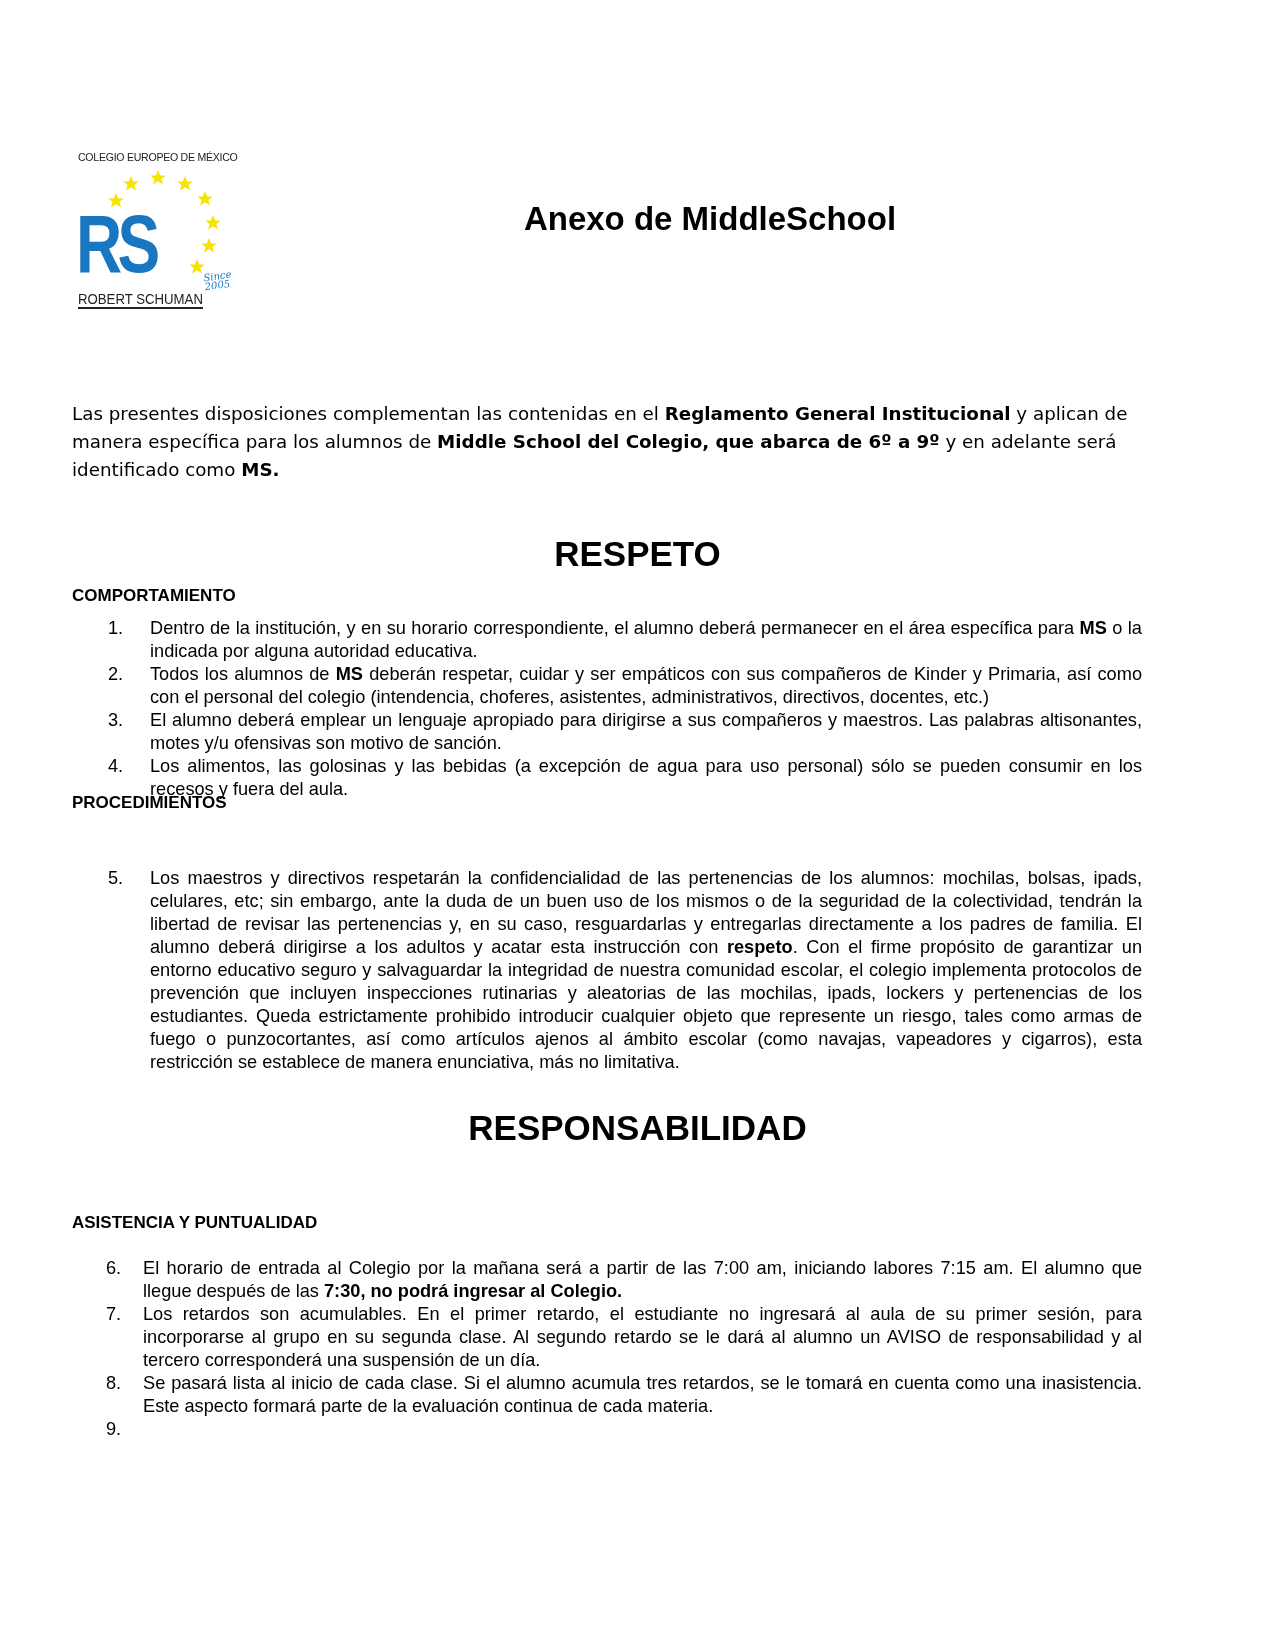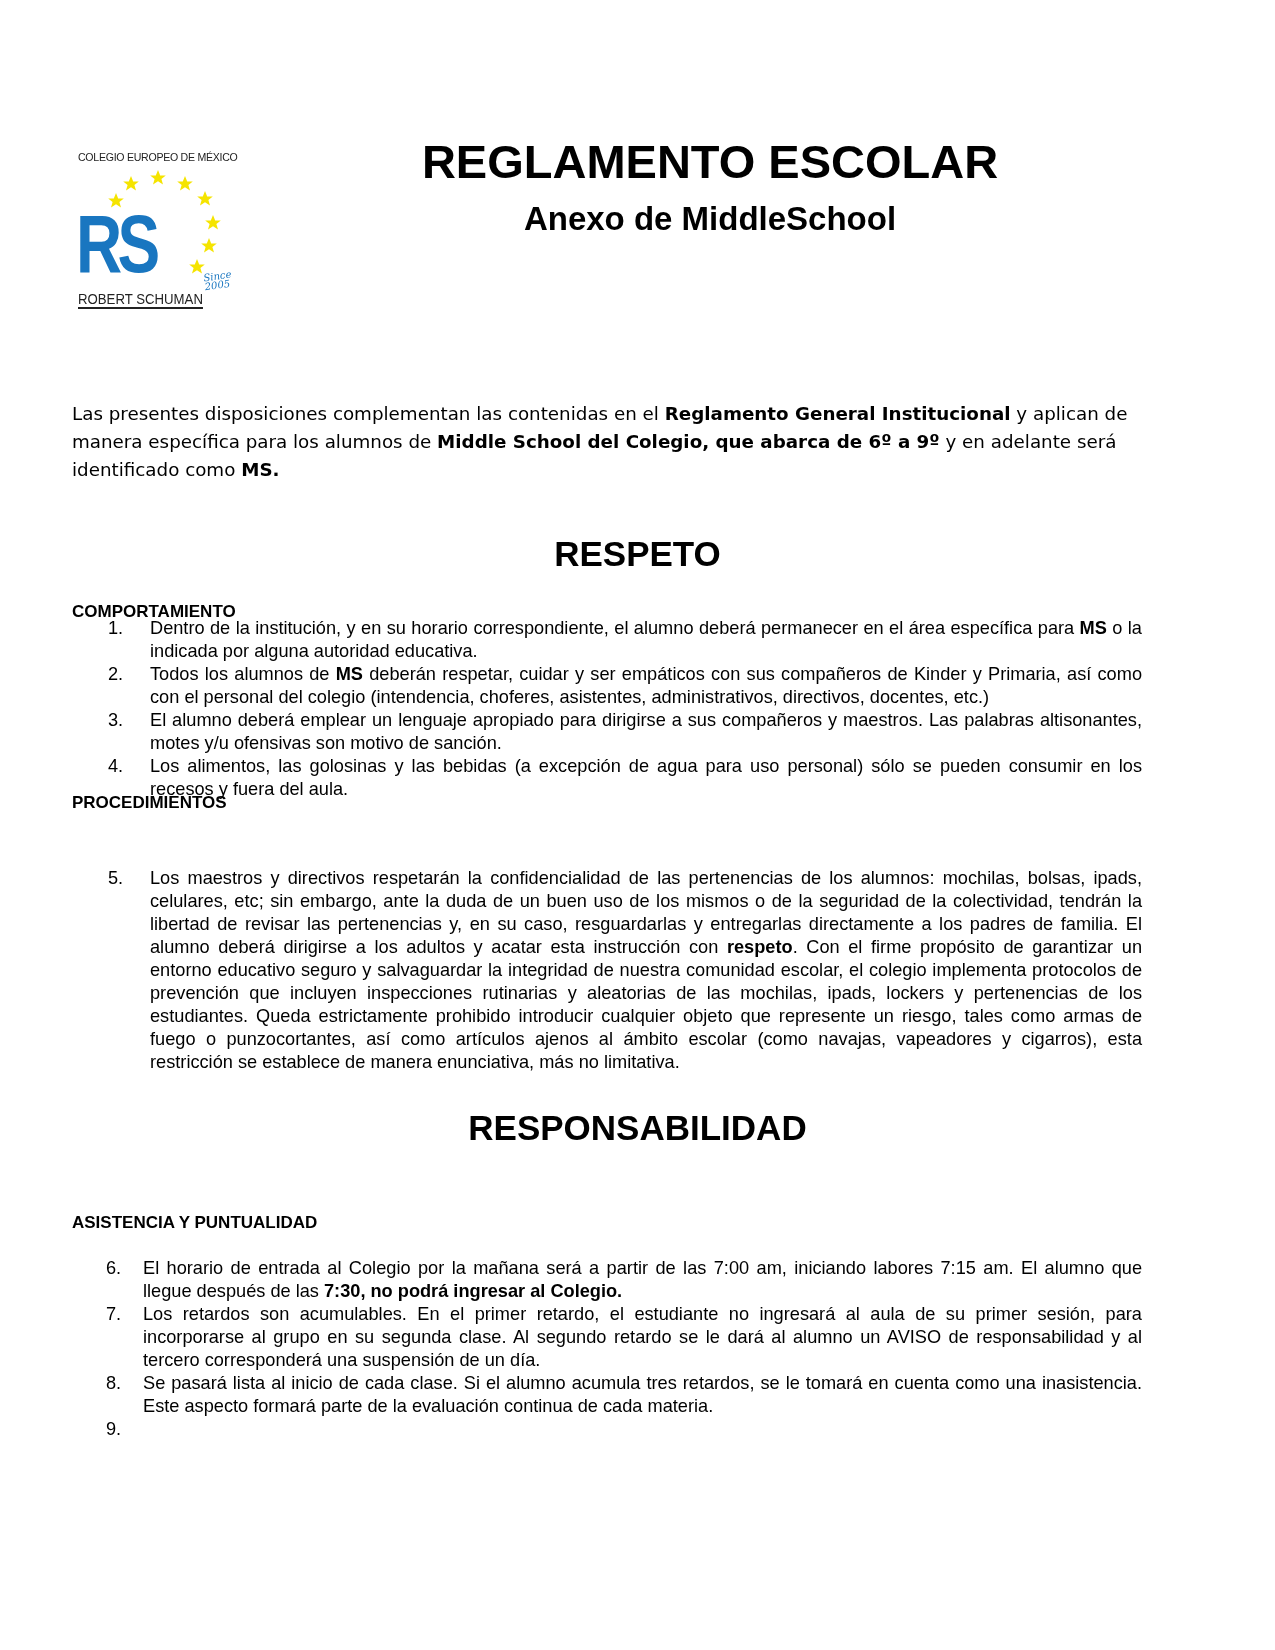"REGLAMENTO ESCOLAR" div.title { html: <div>REGLAMENTO ESCOLAR</div> -> none }
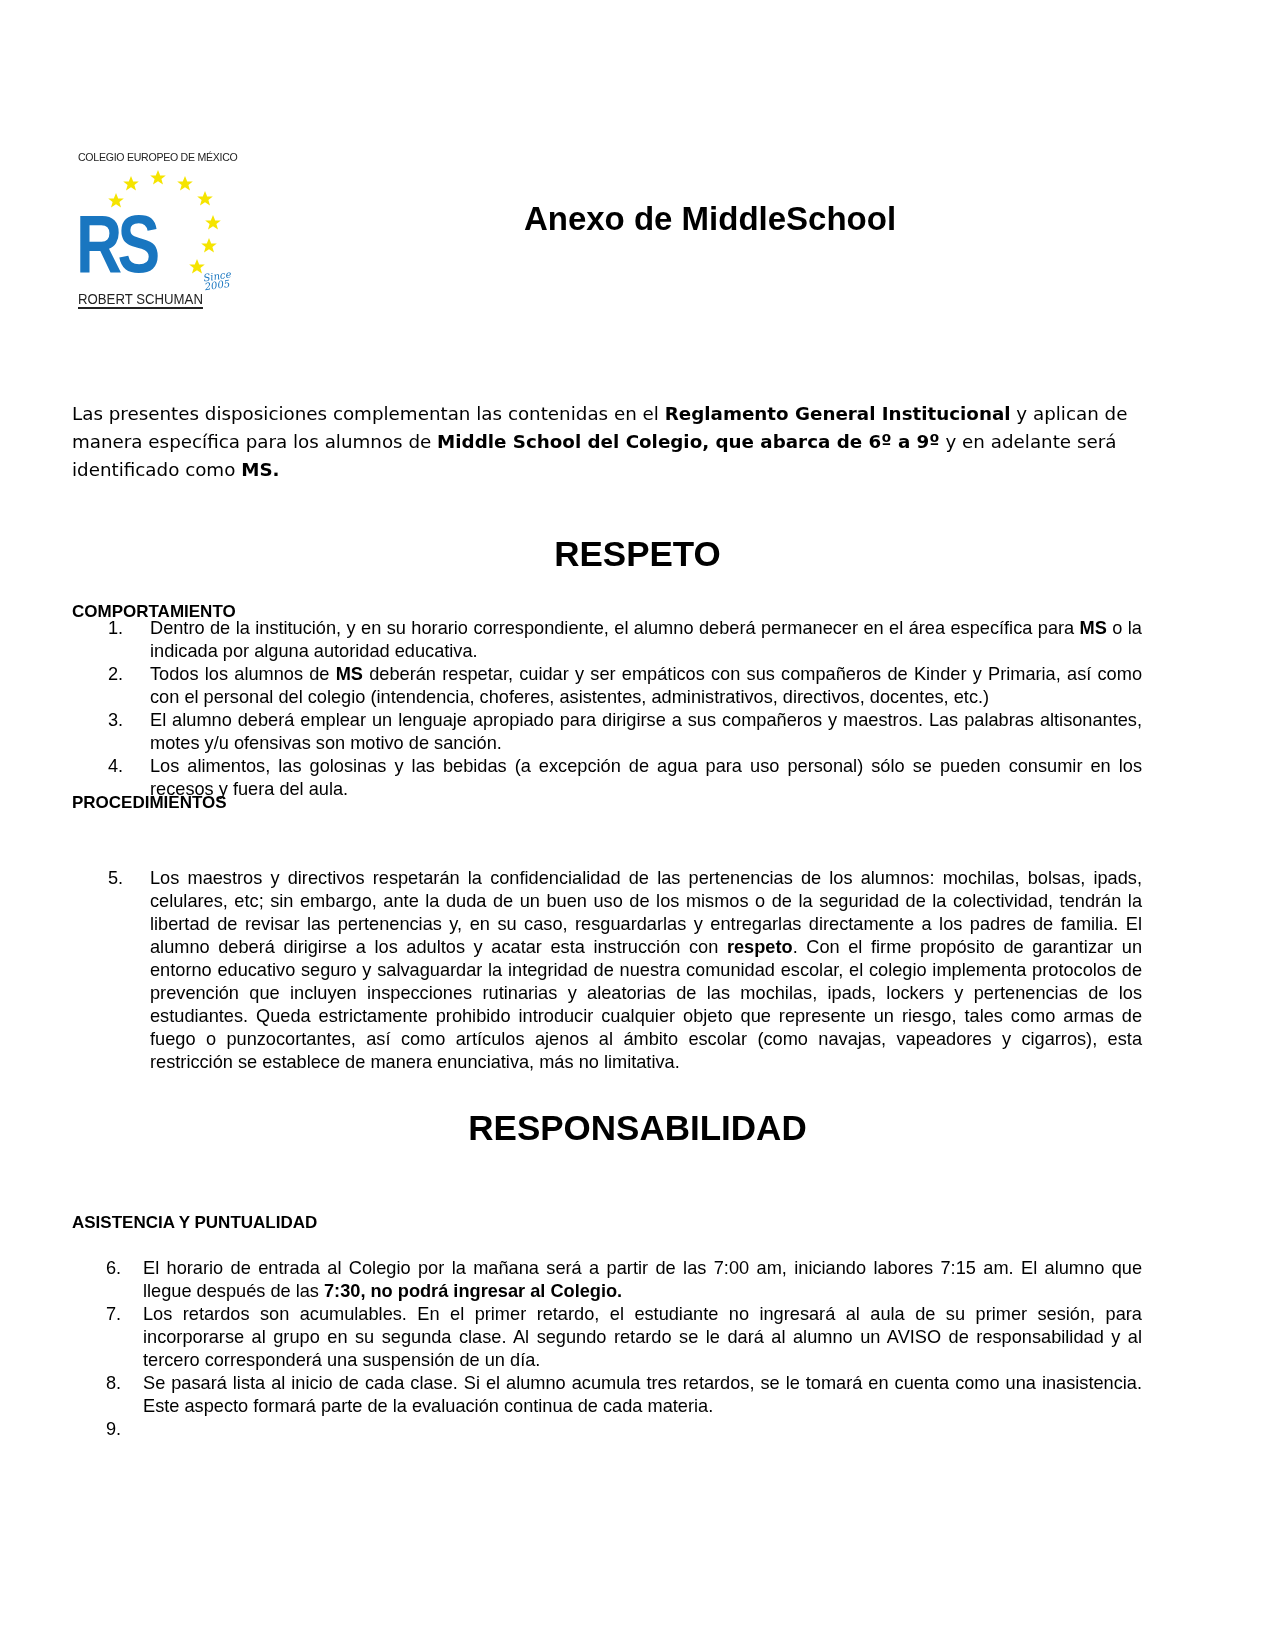"COMPORTAMIENTO" div.subheading { top: 586px -> 570px }
